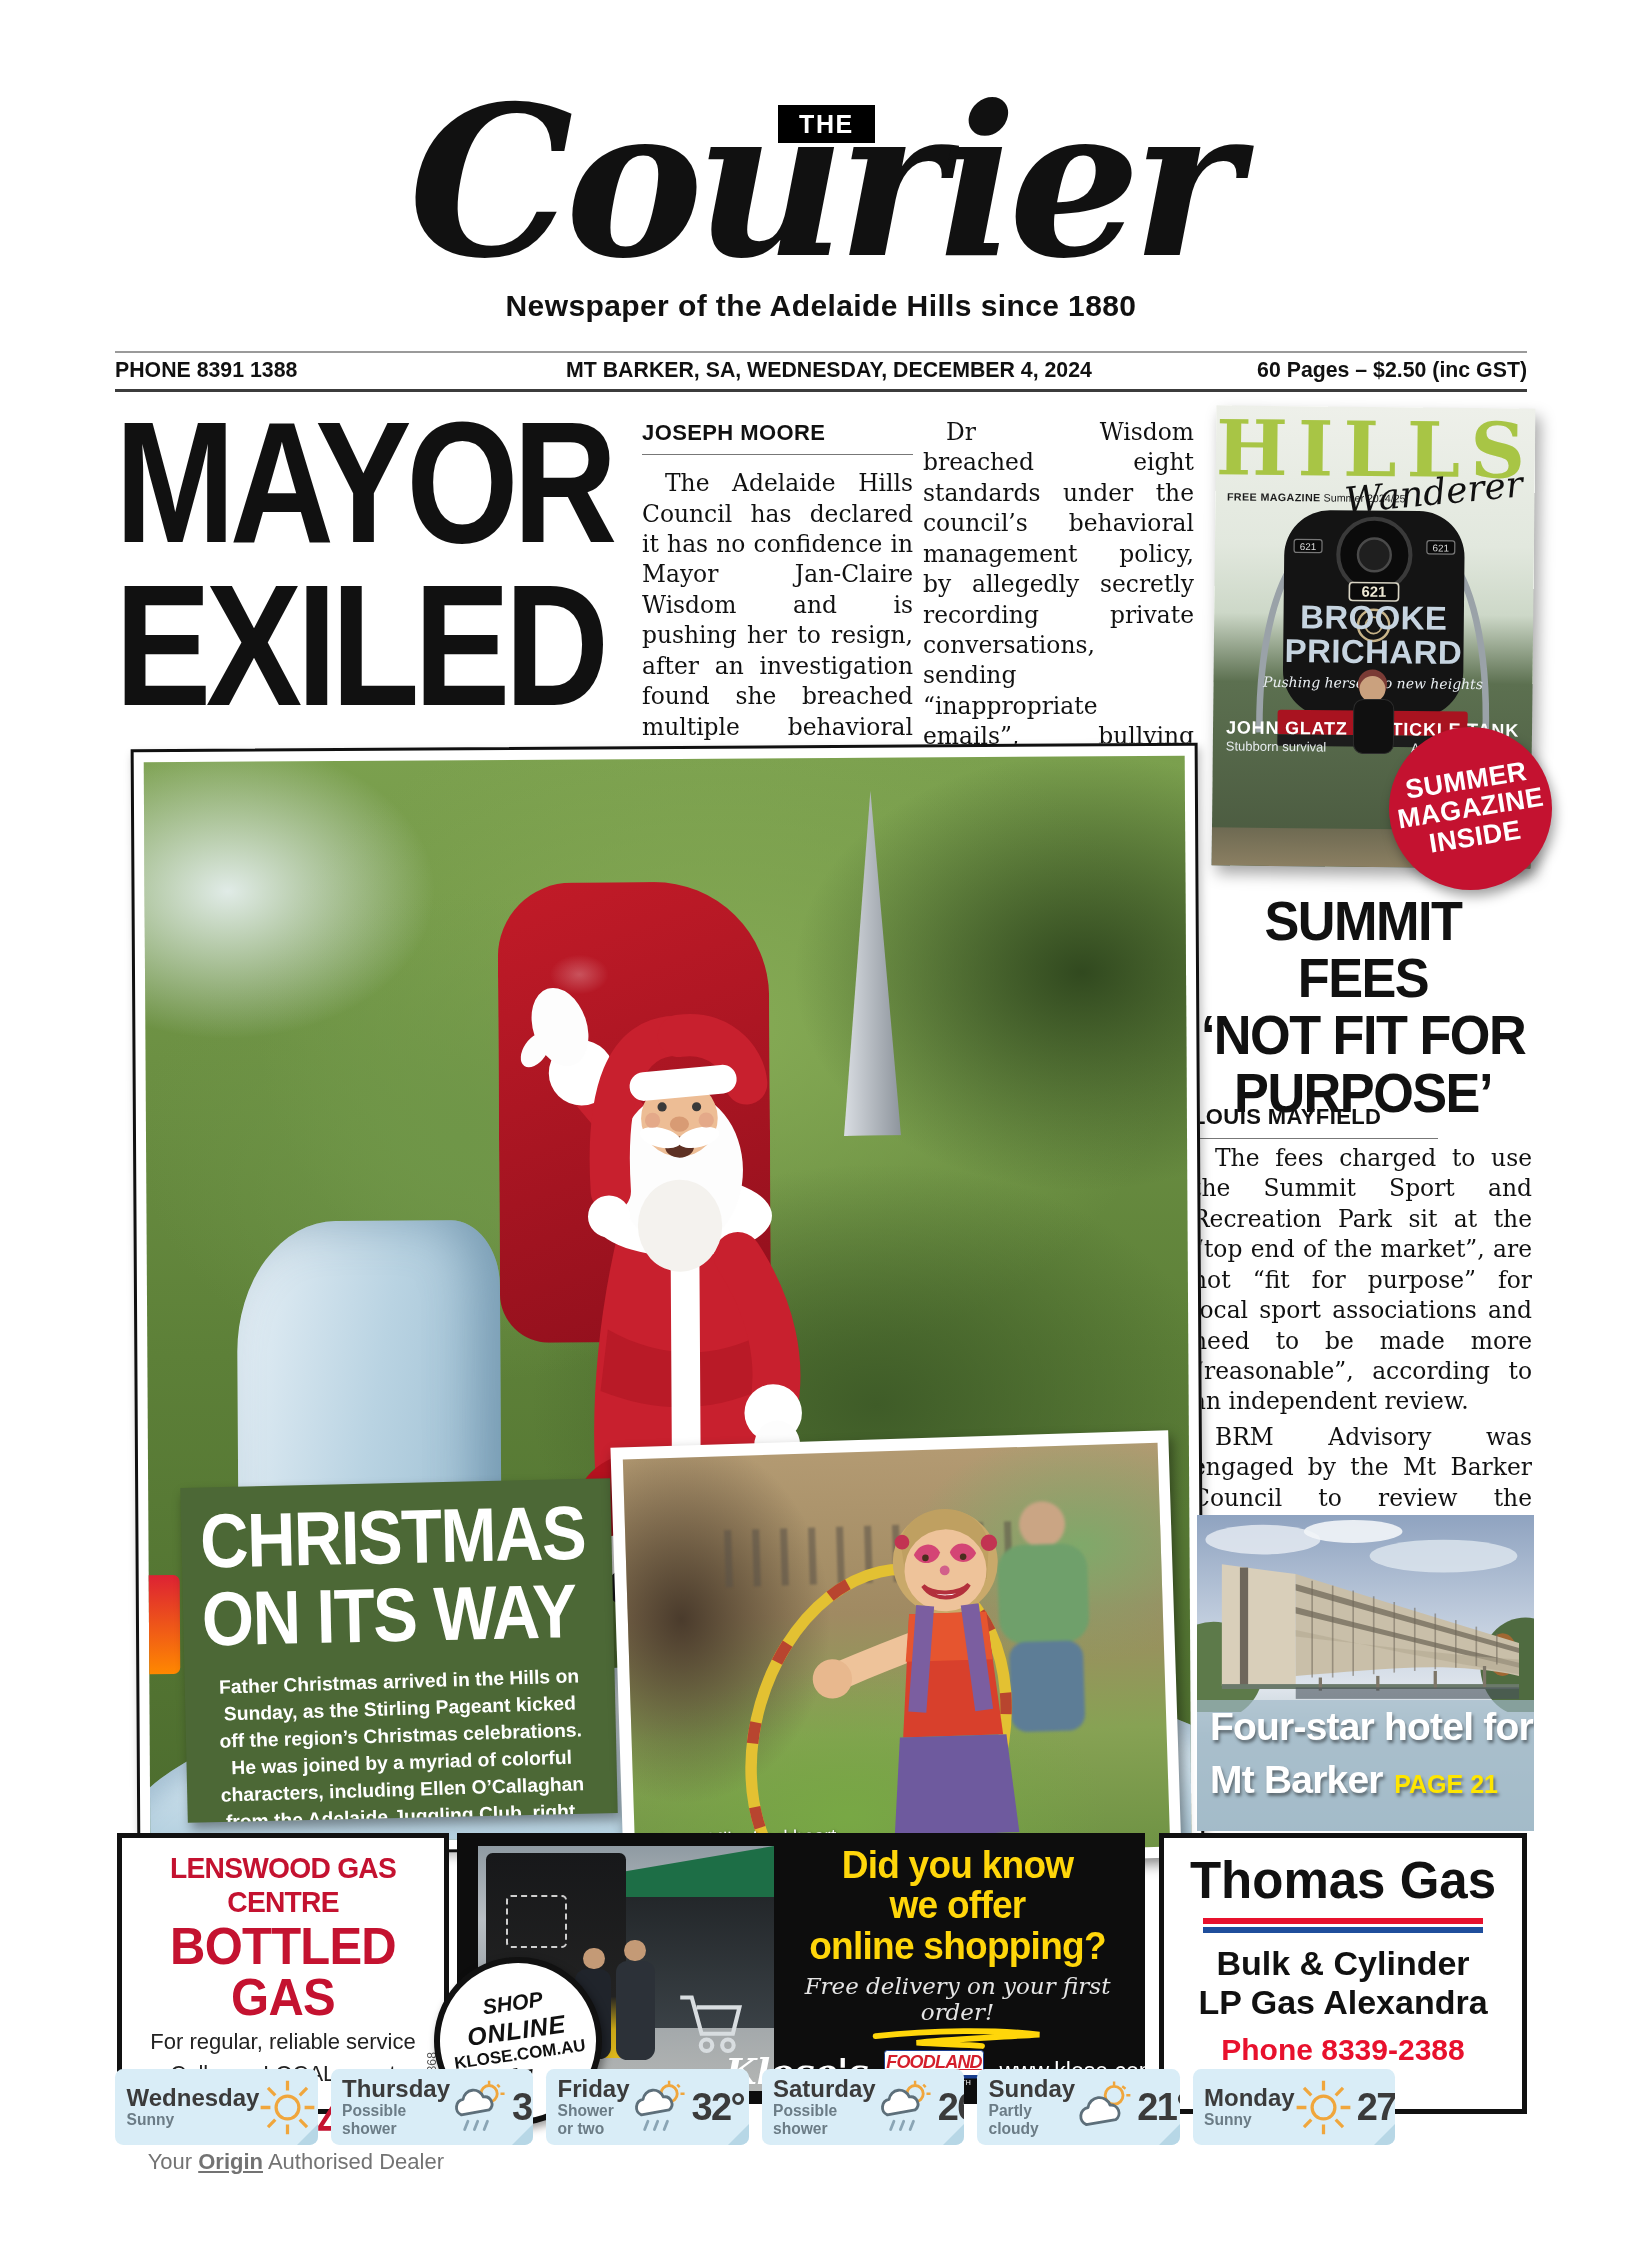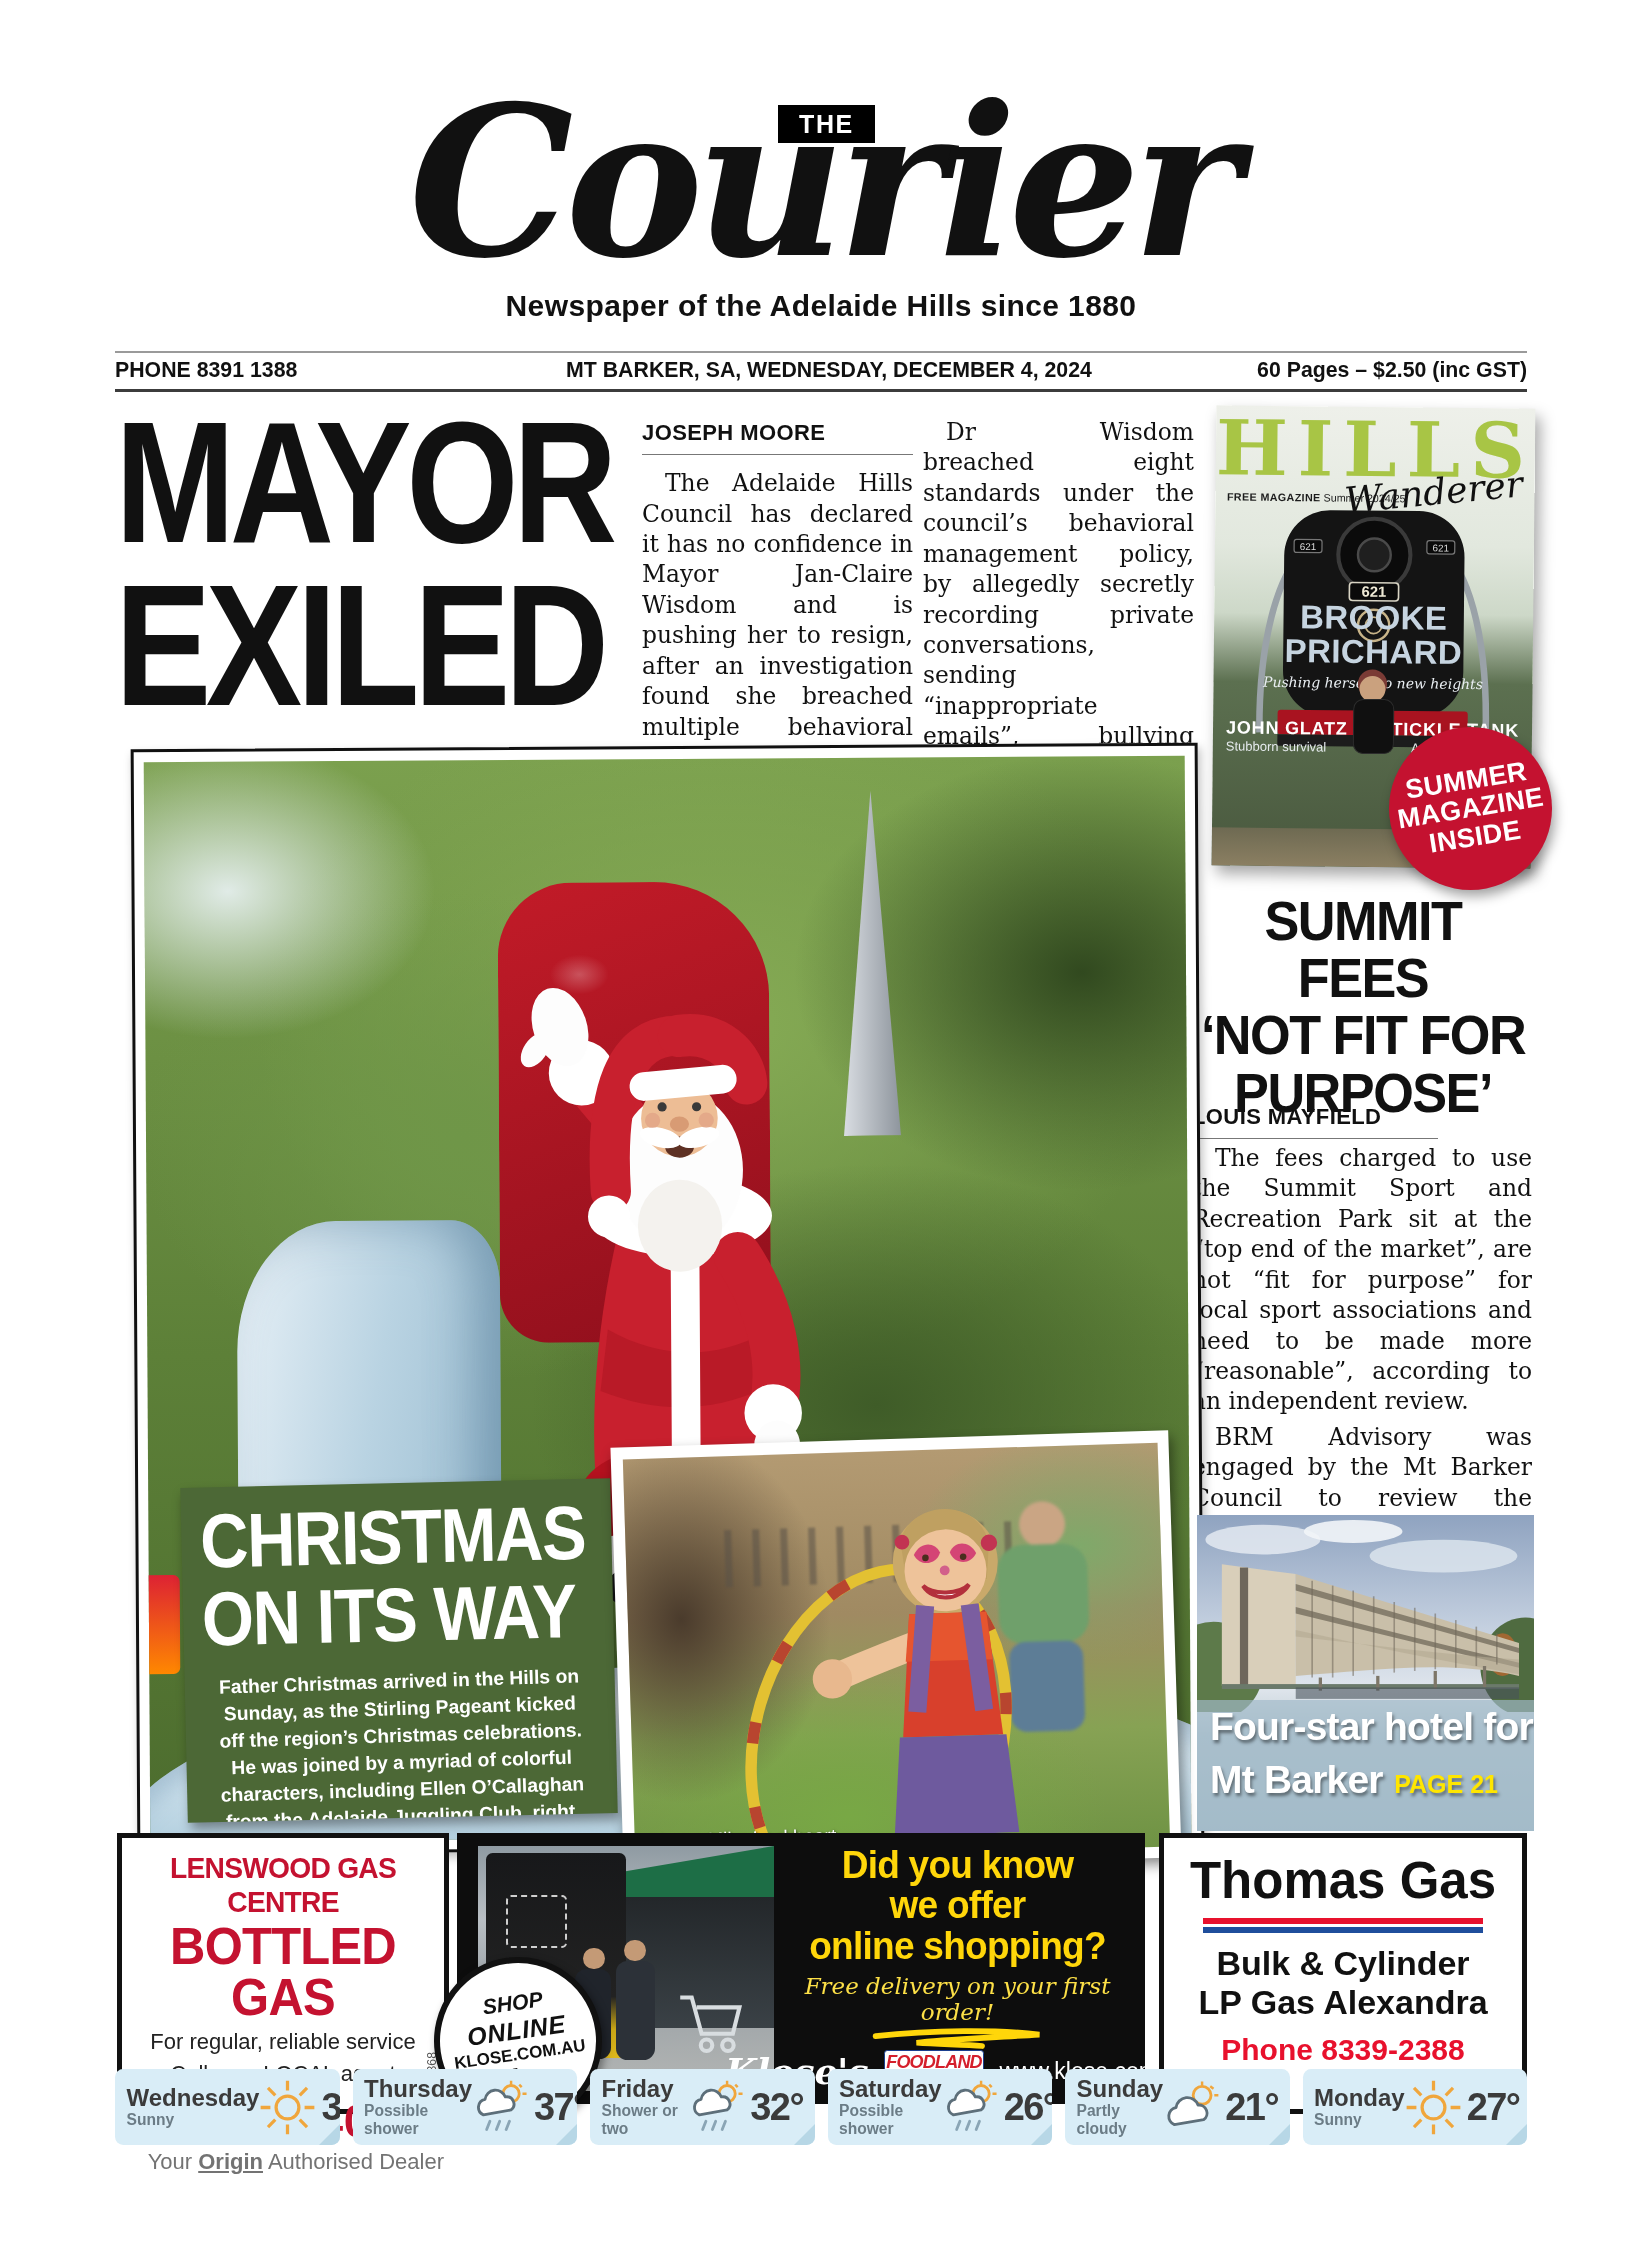"Free delivery on your first" .kl-sub { color: #fde047 -> #e5e5e5 }
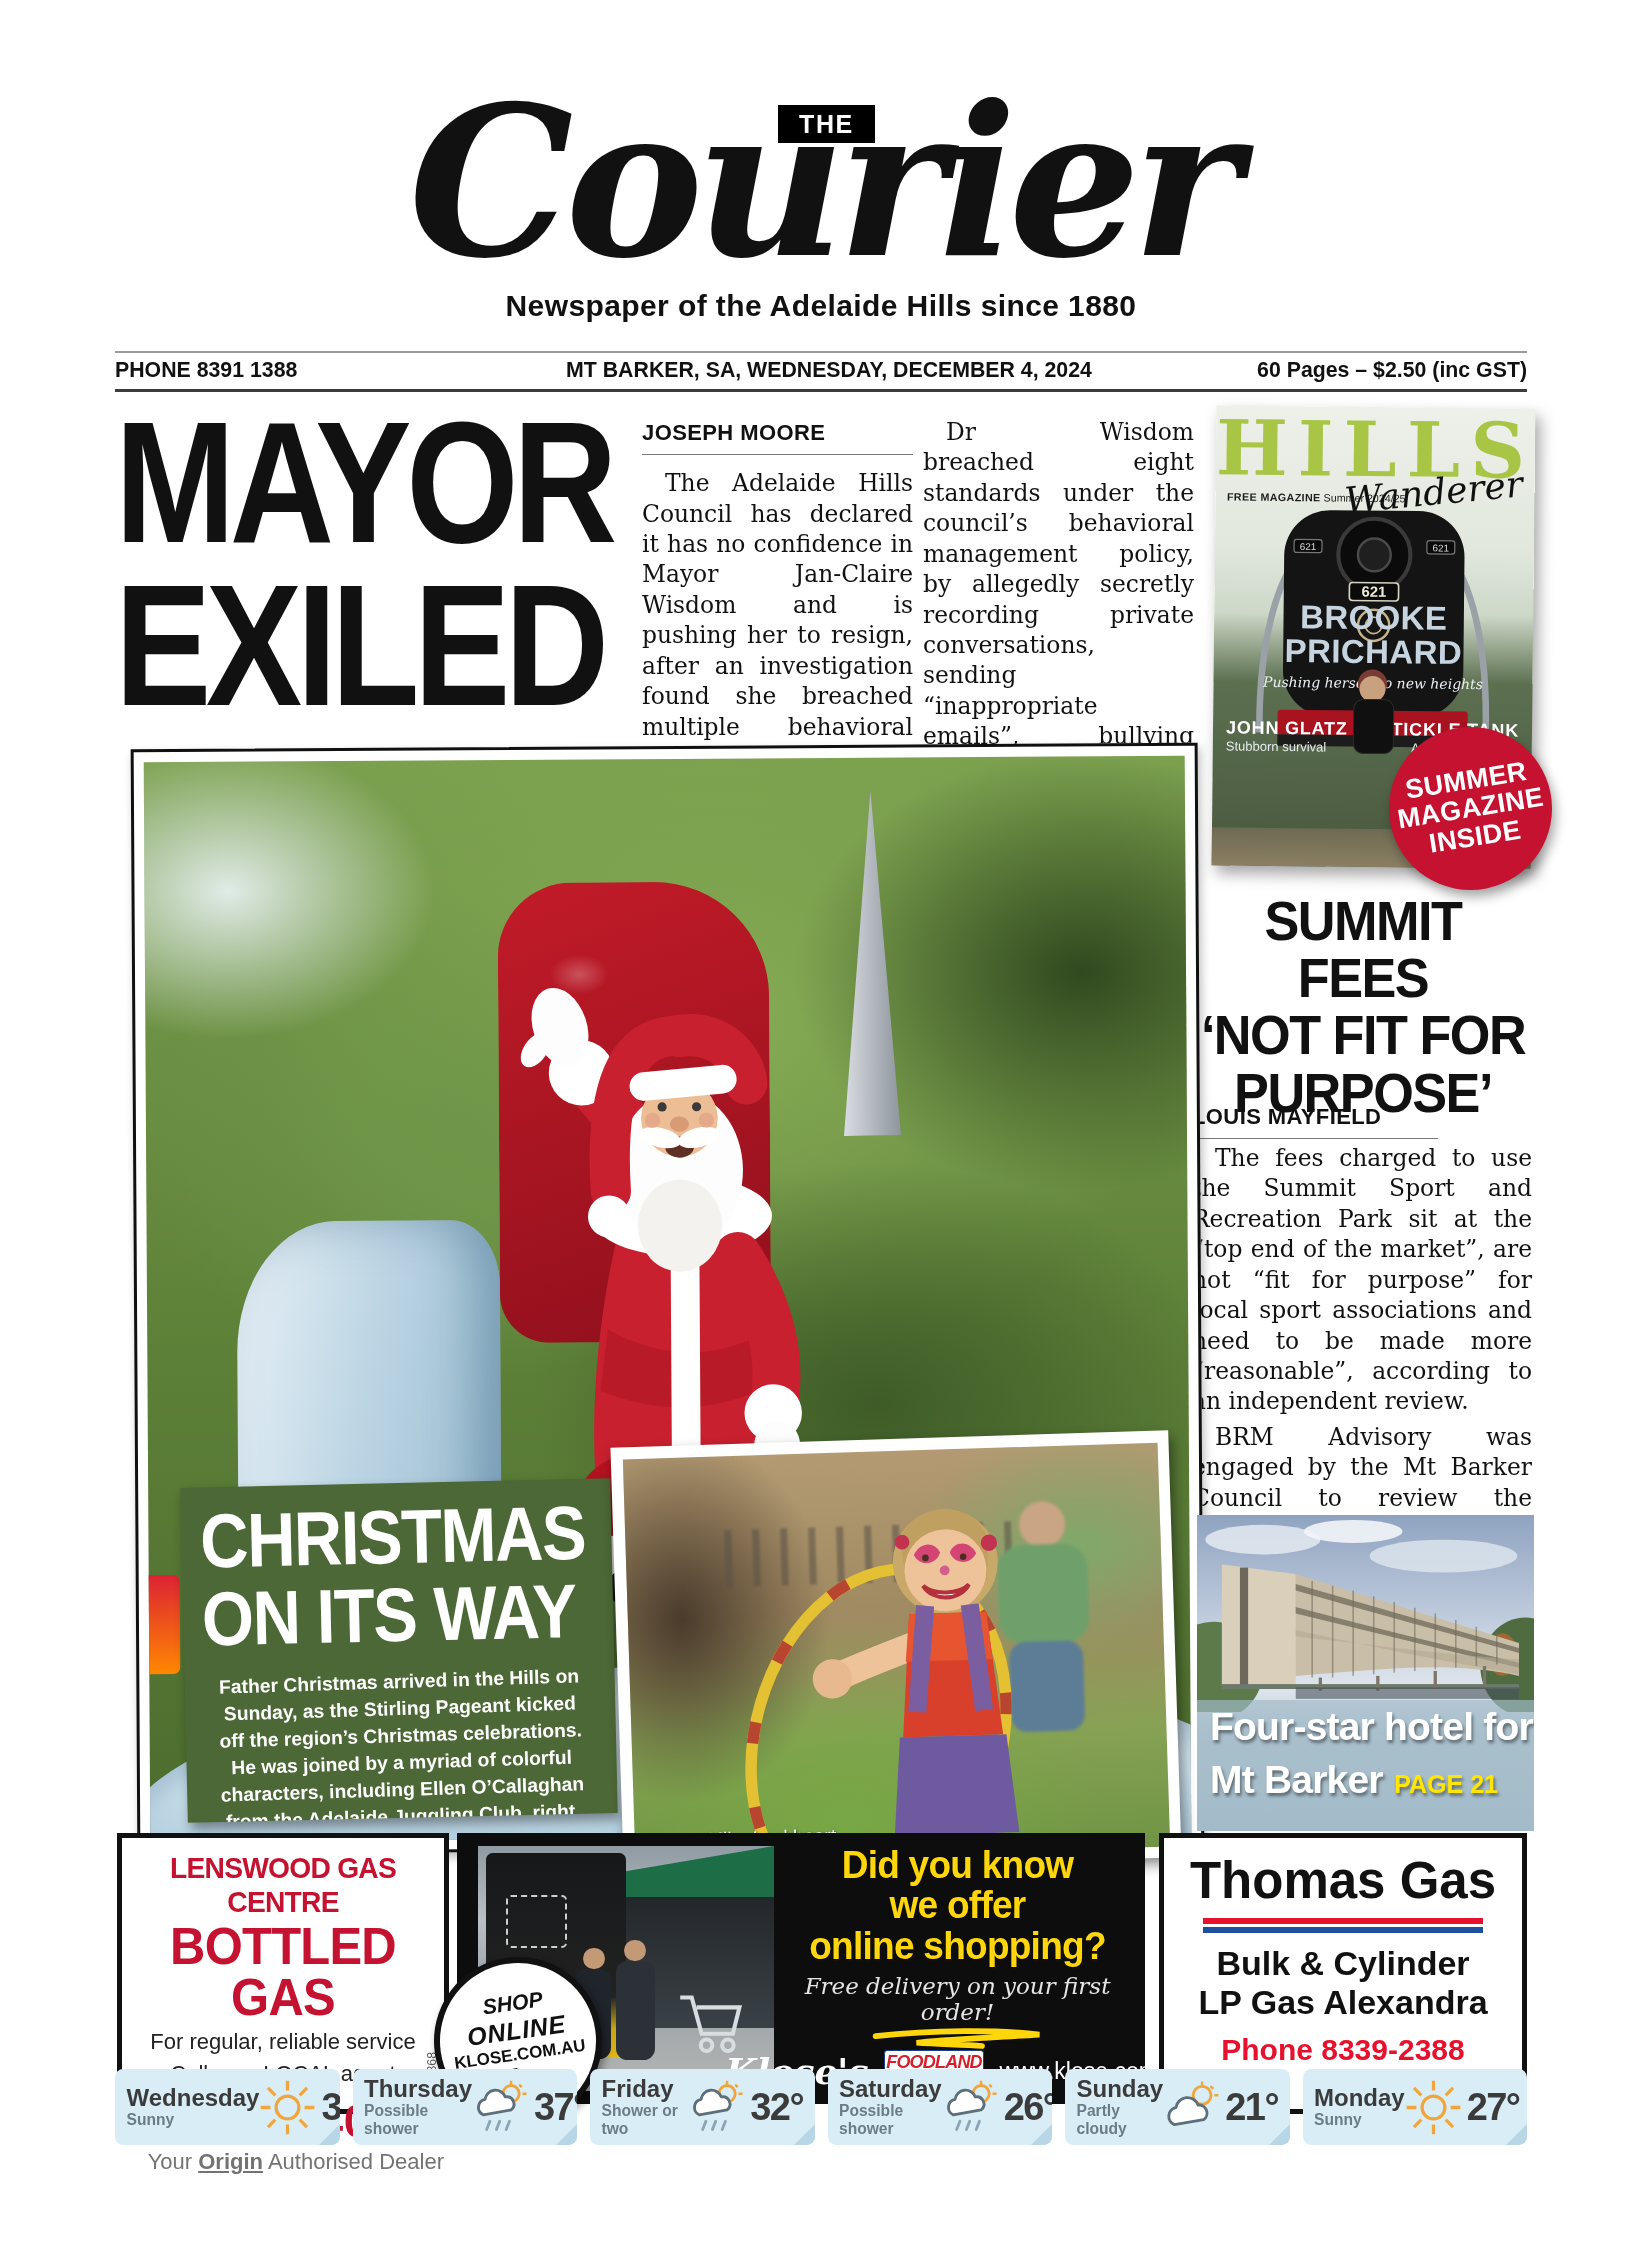"Wednesday" .weather { width: 1412px -> 1280px }
